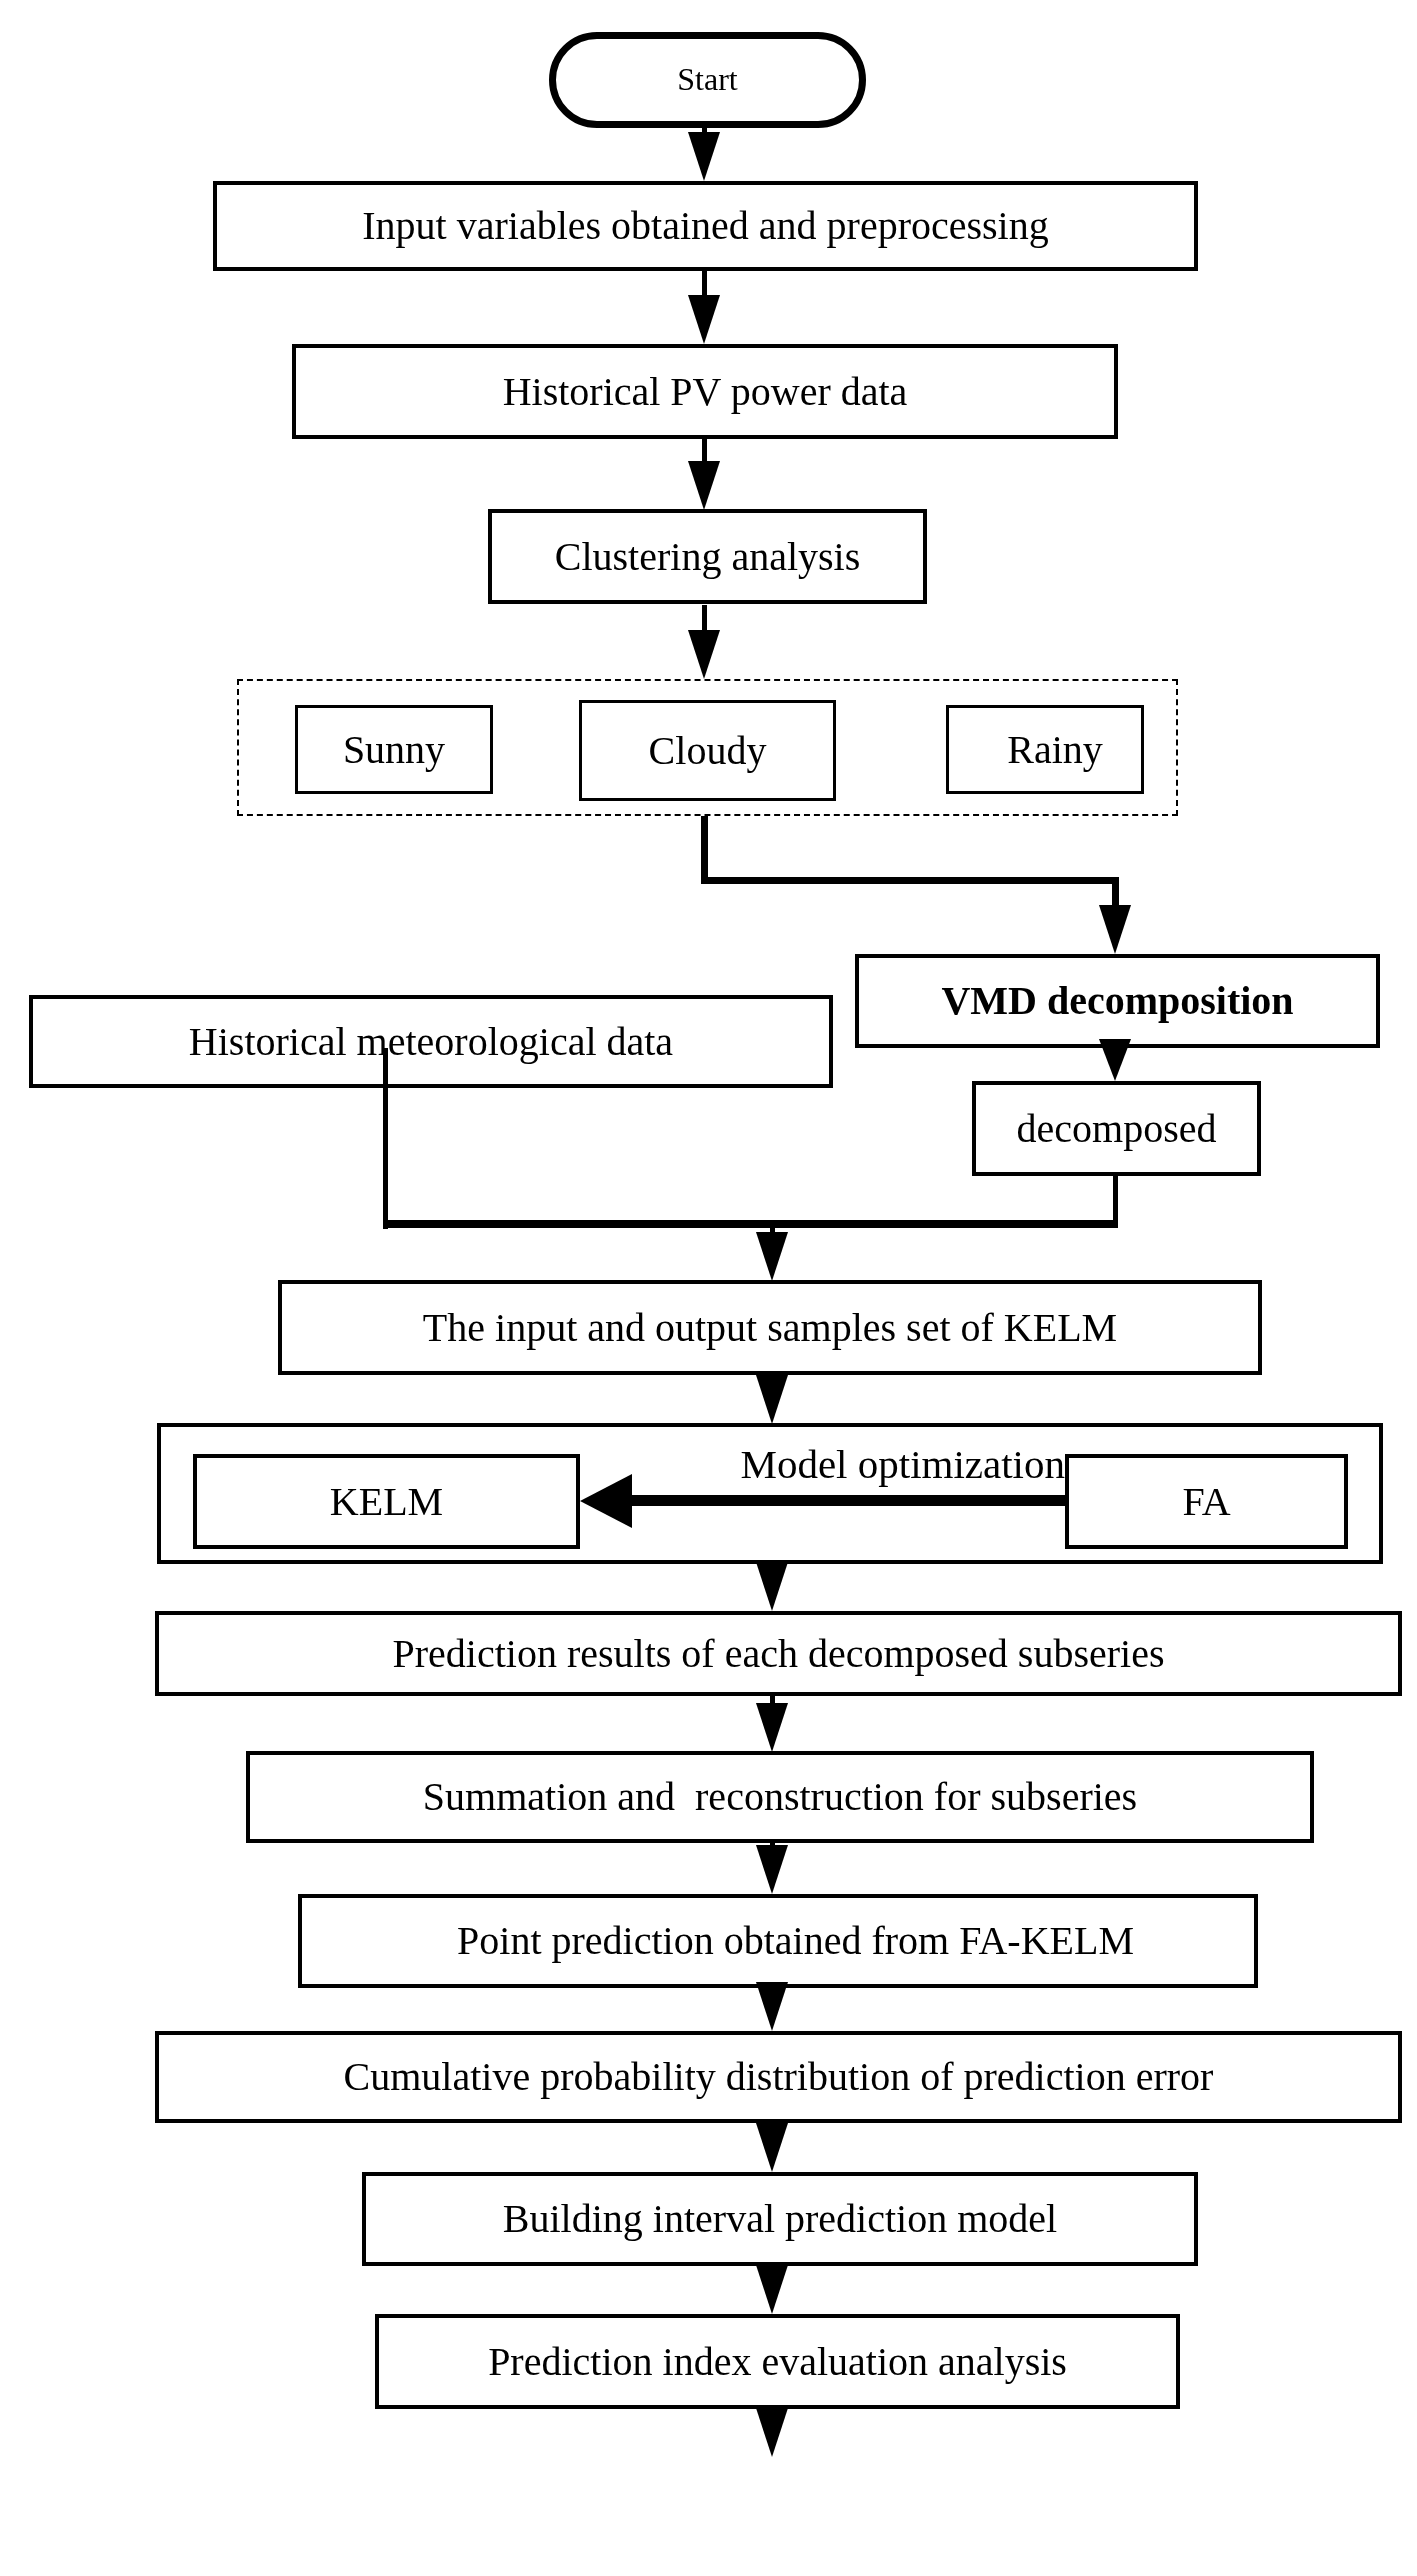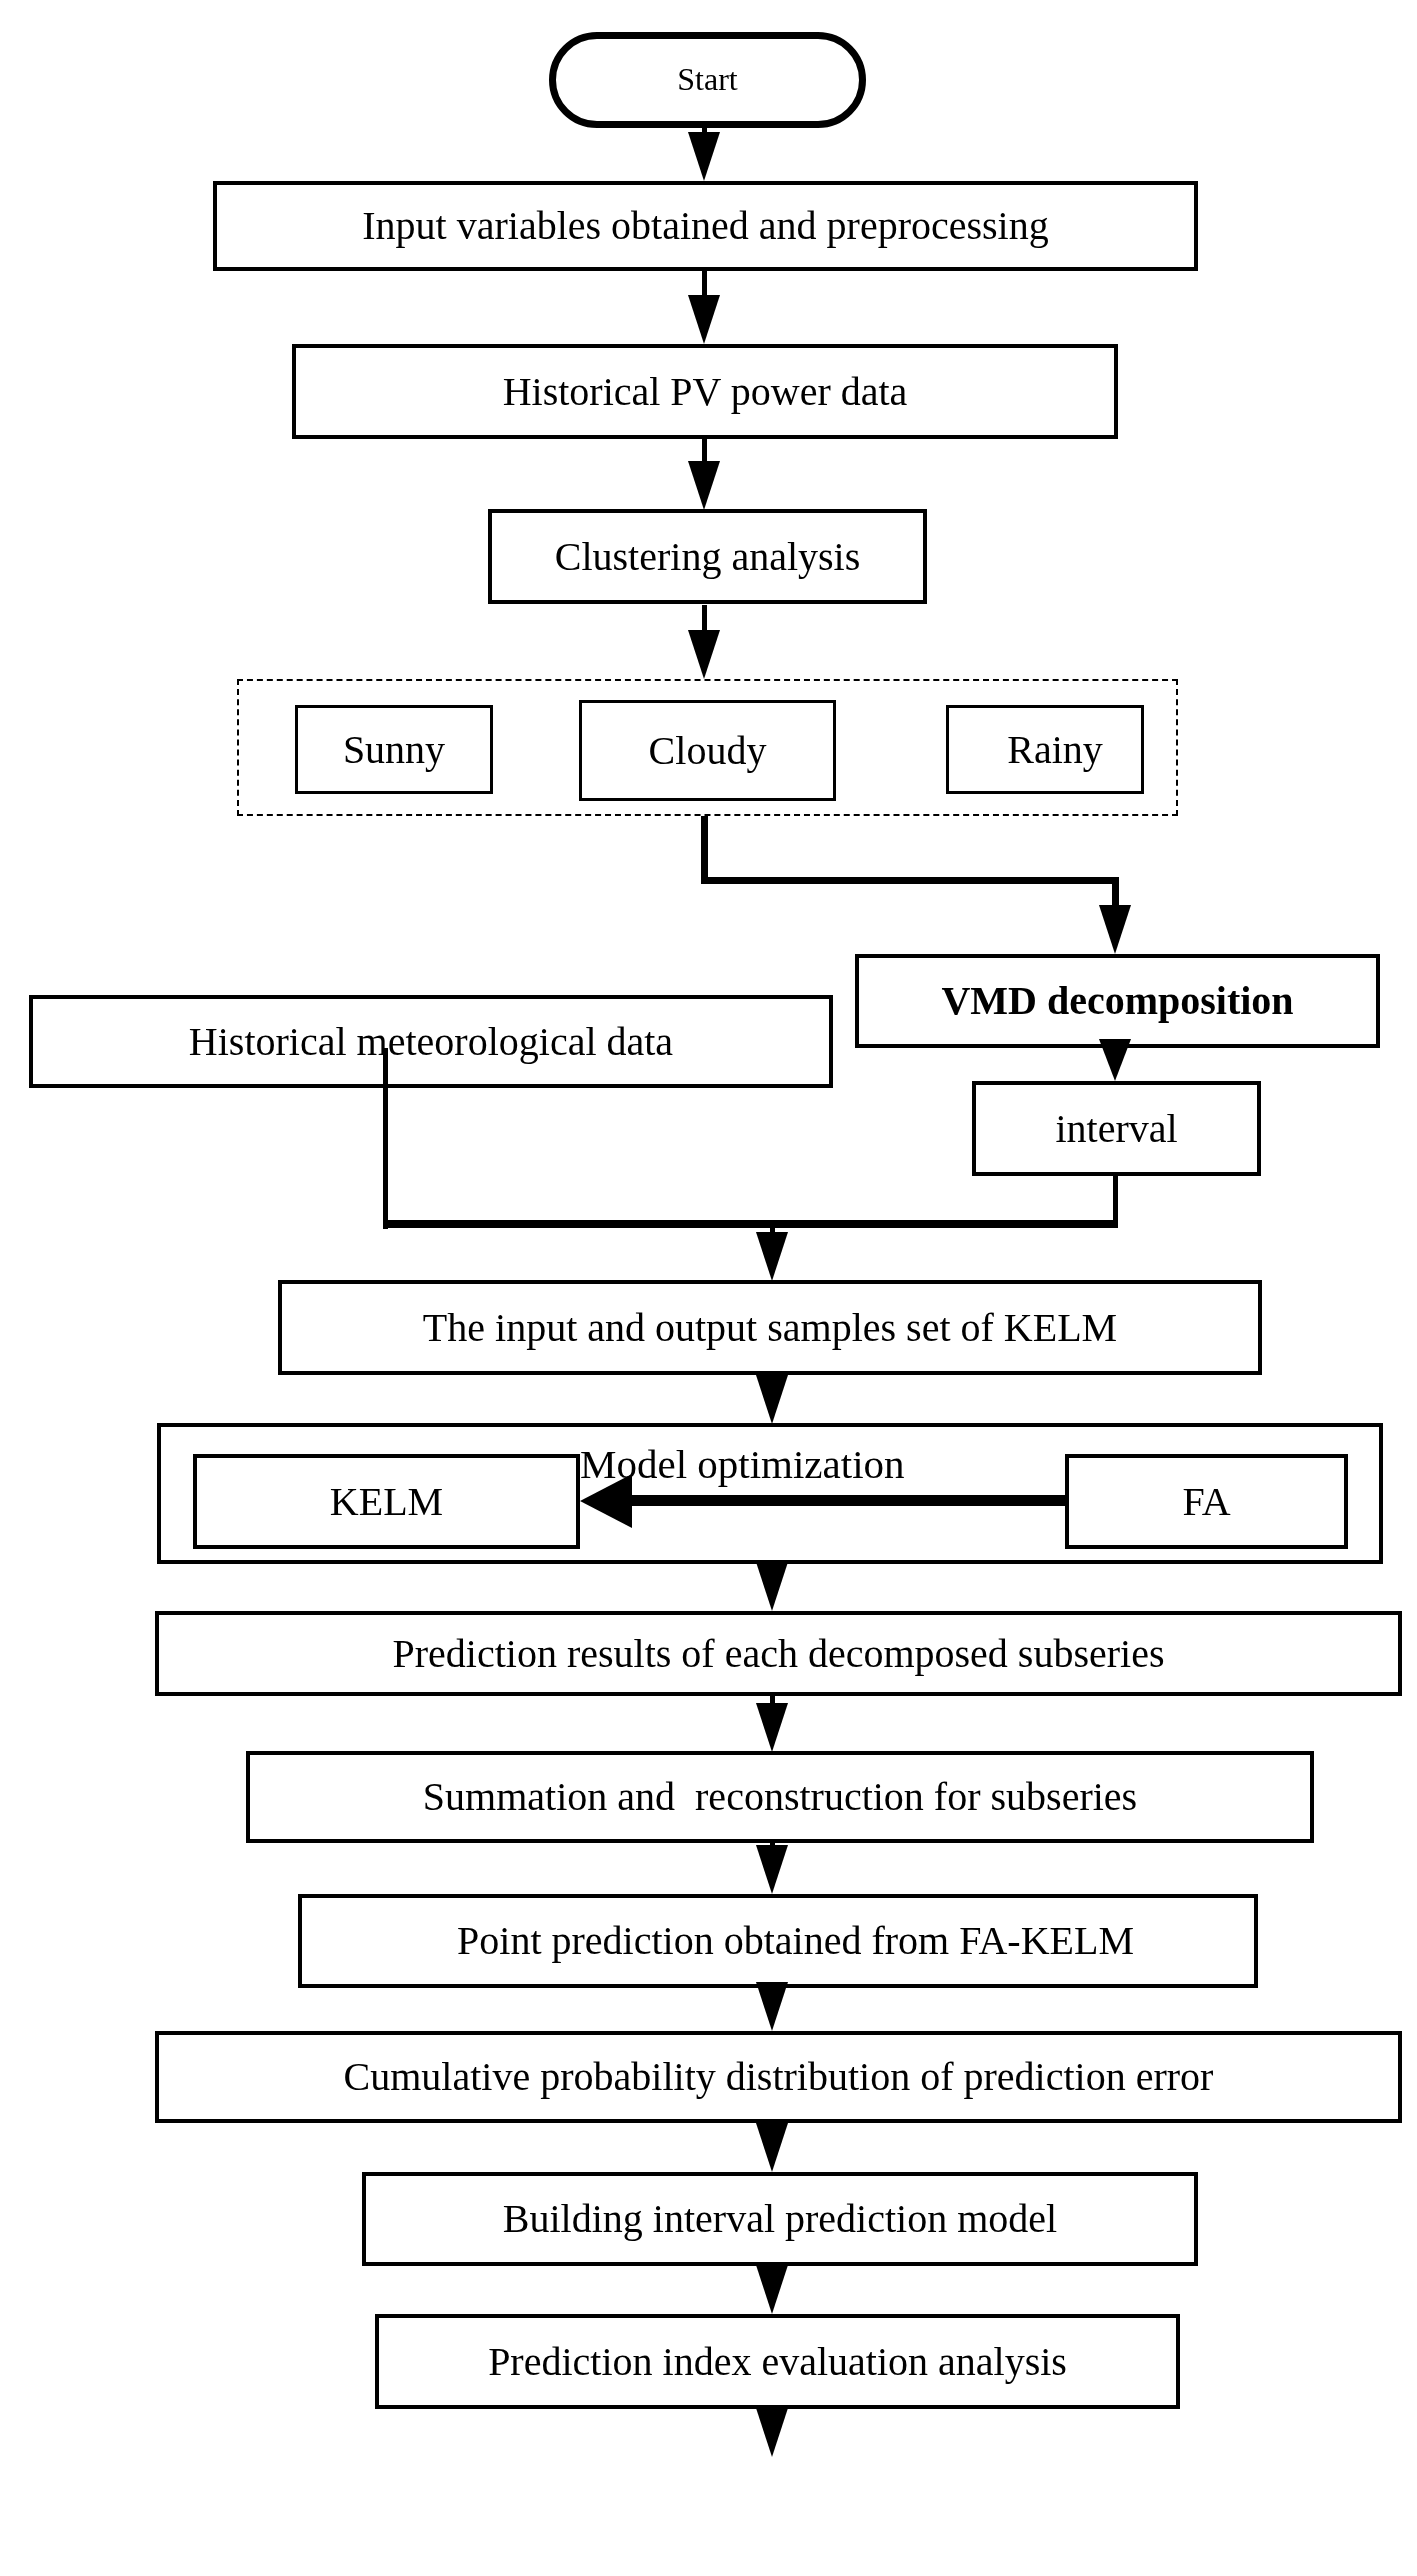"interval" span { text: interval -> decomposed }
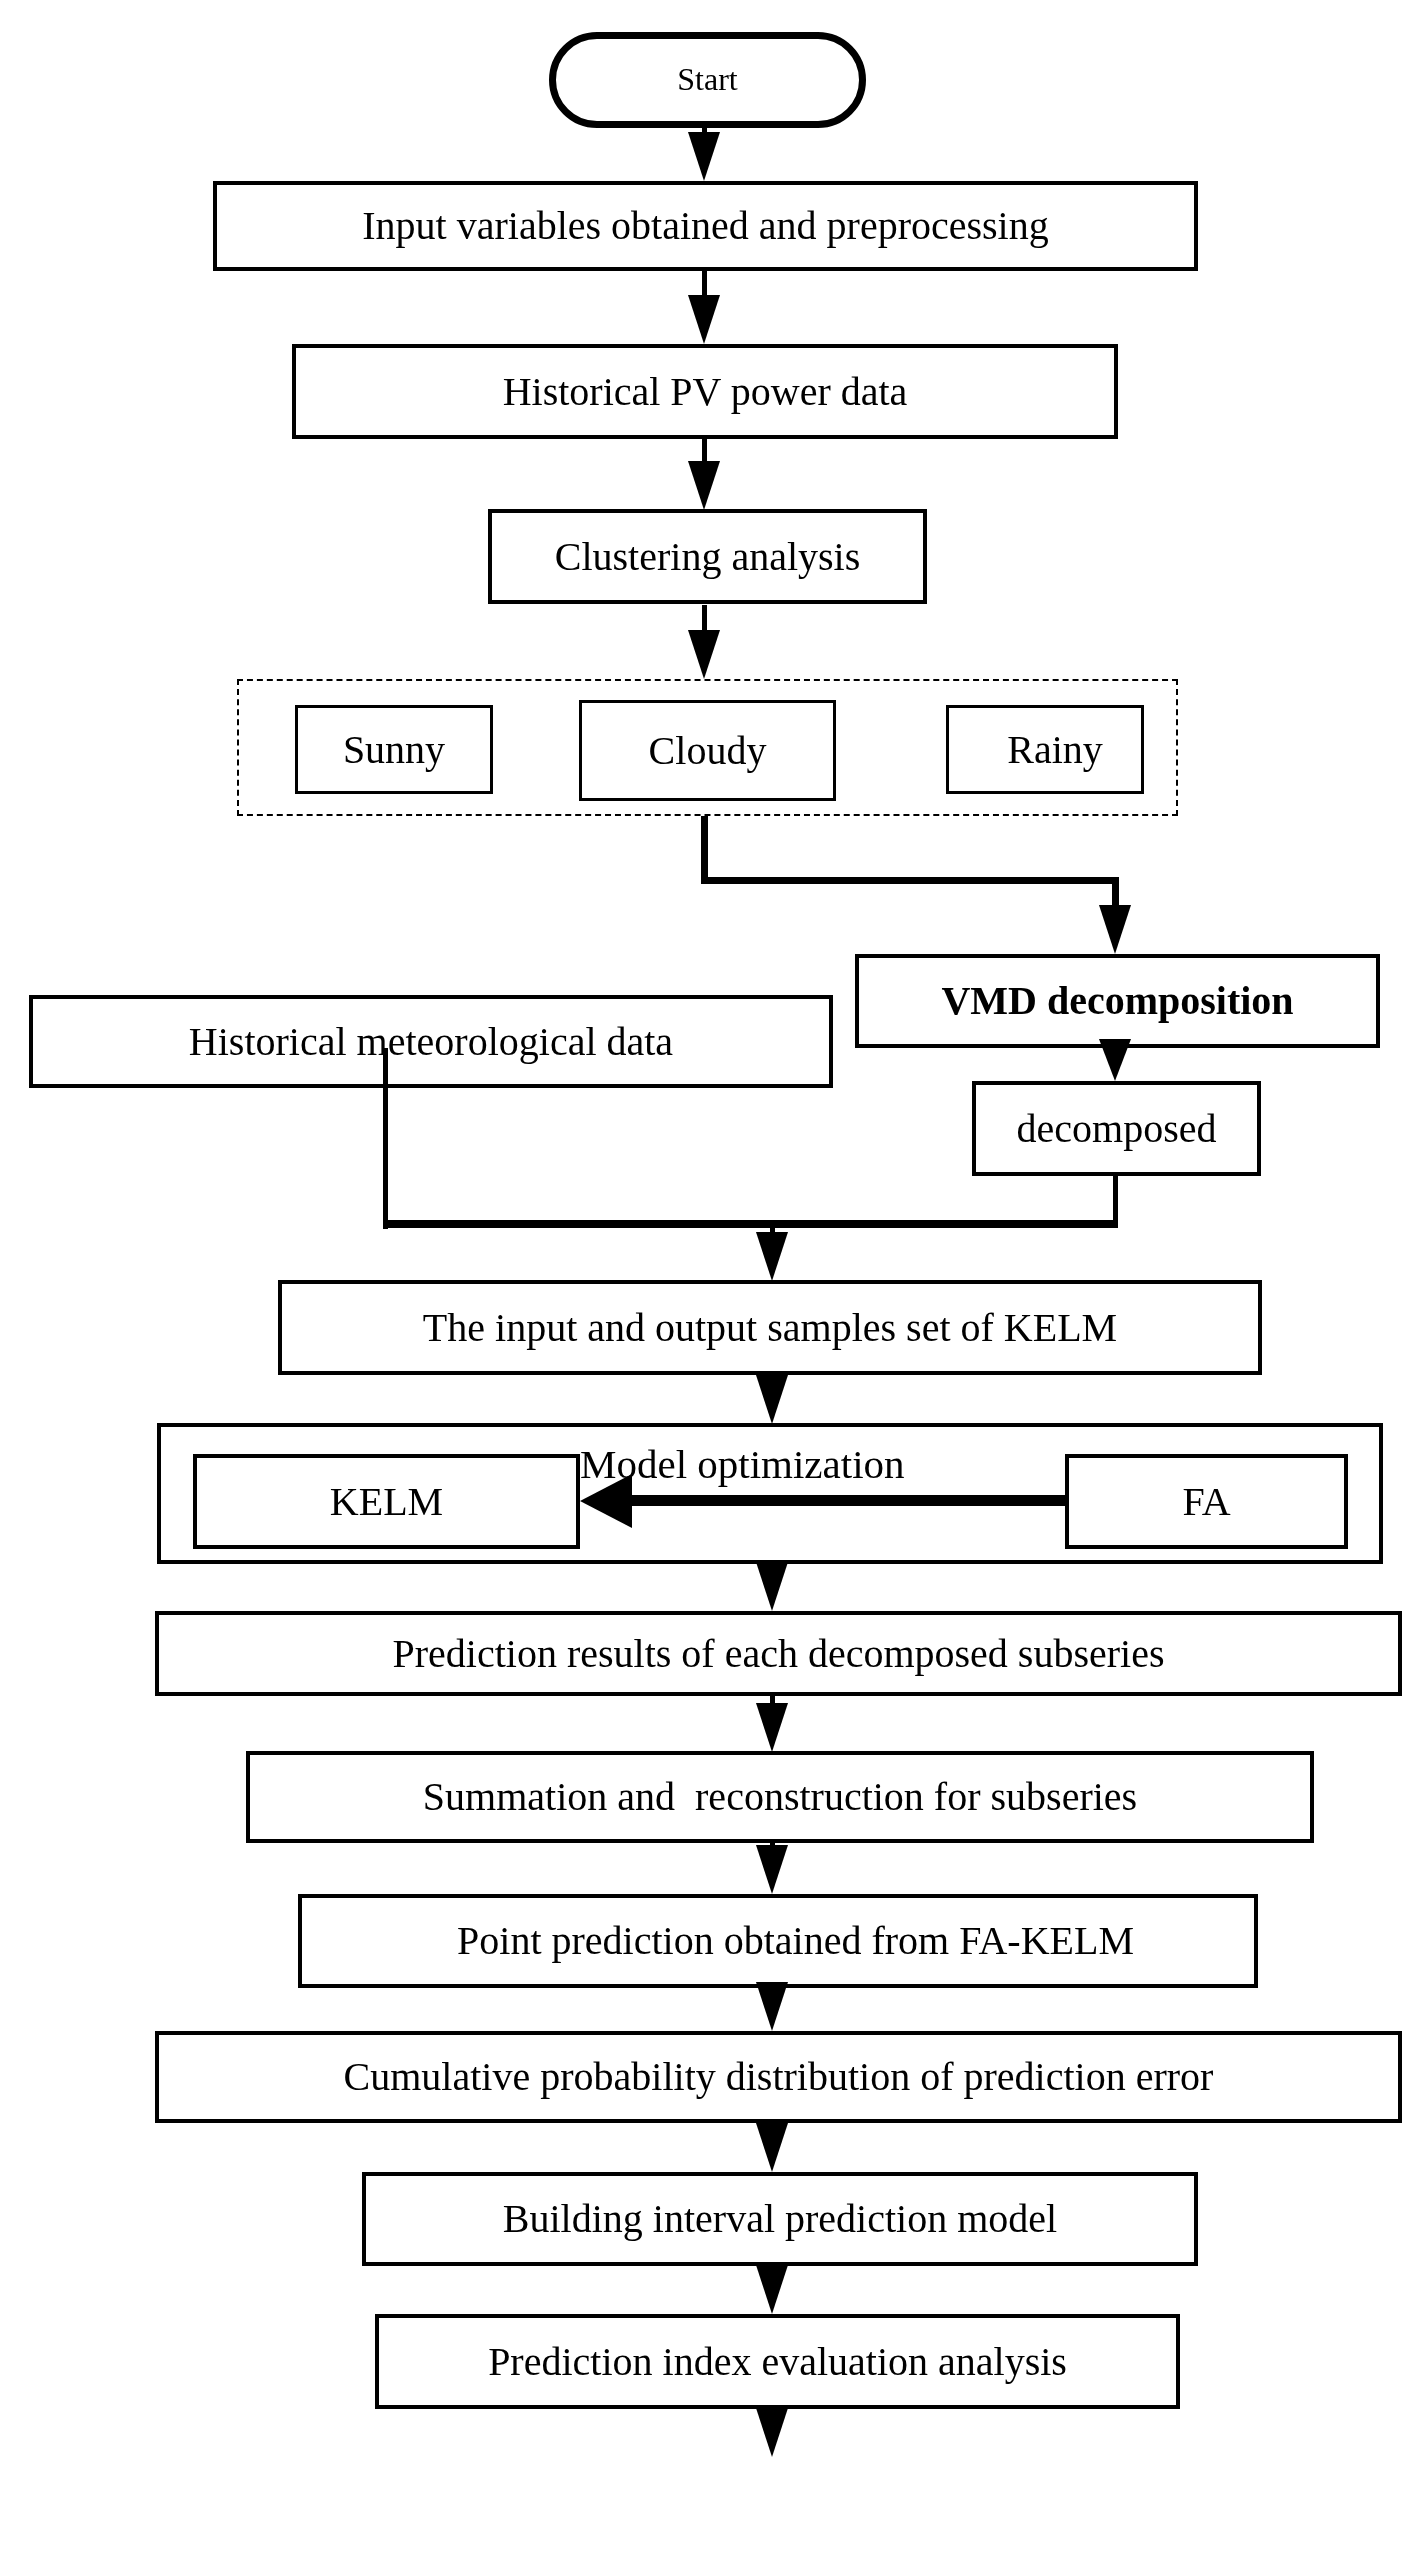"Model optimization" .floatlabel { text-align: left -> right }
